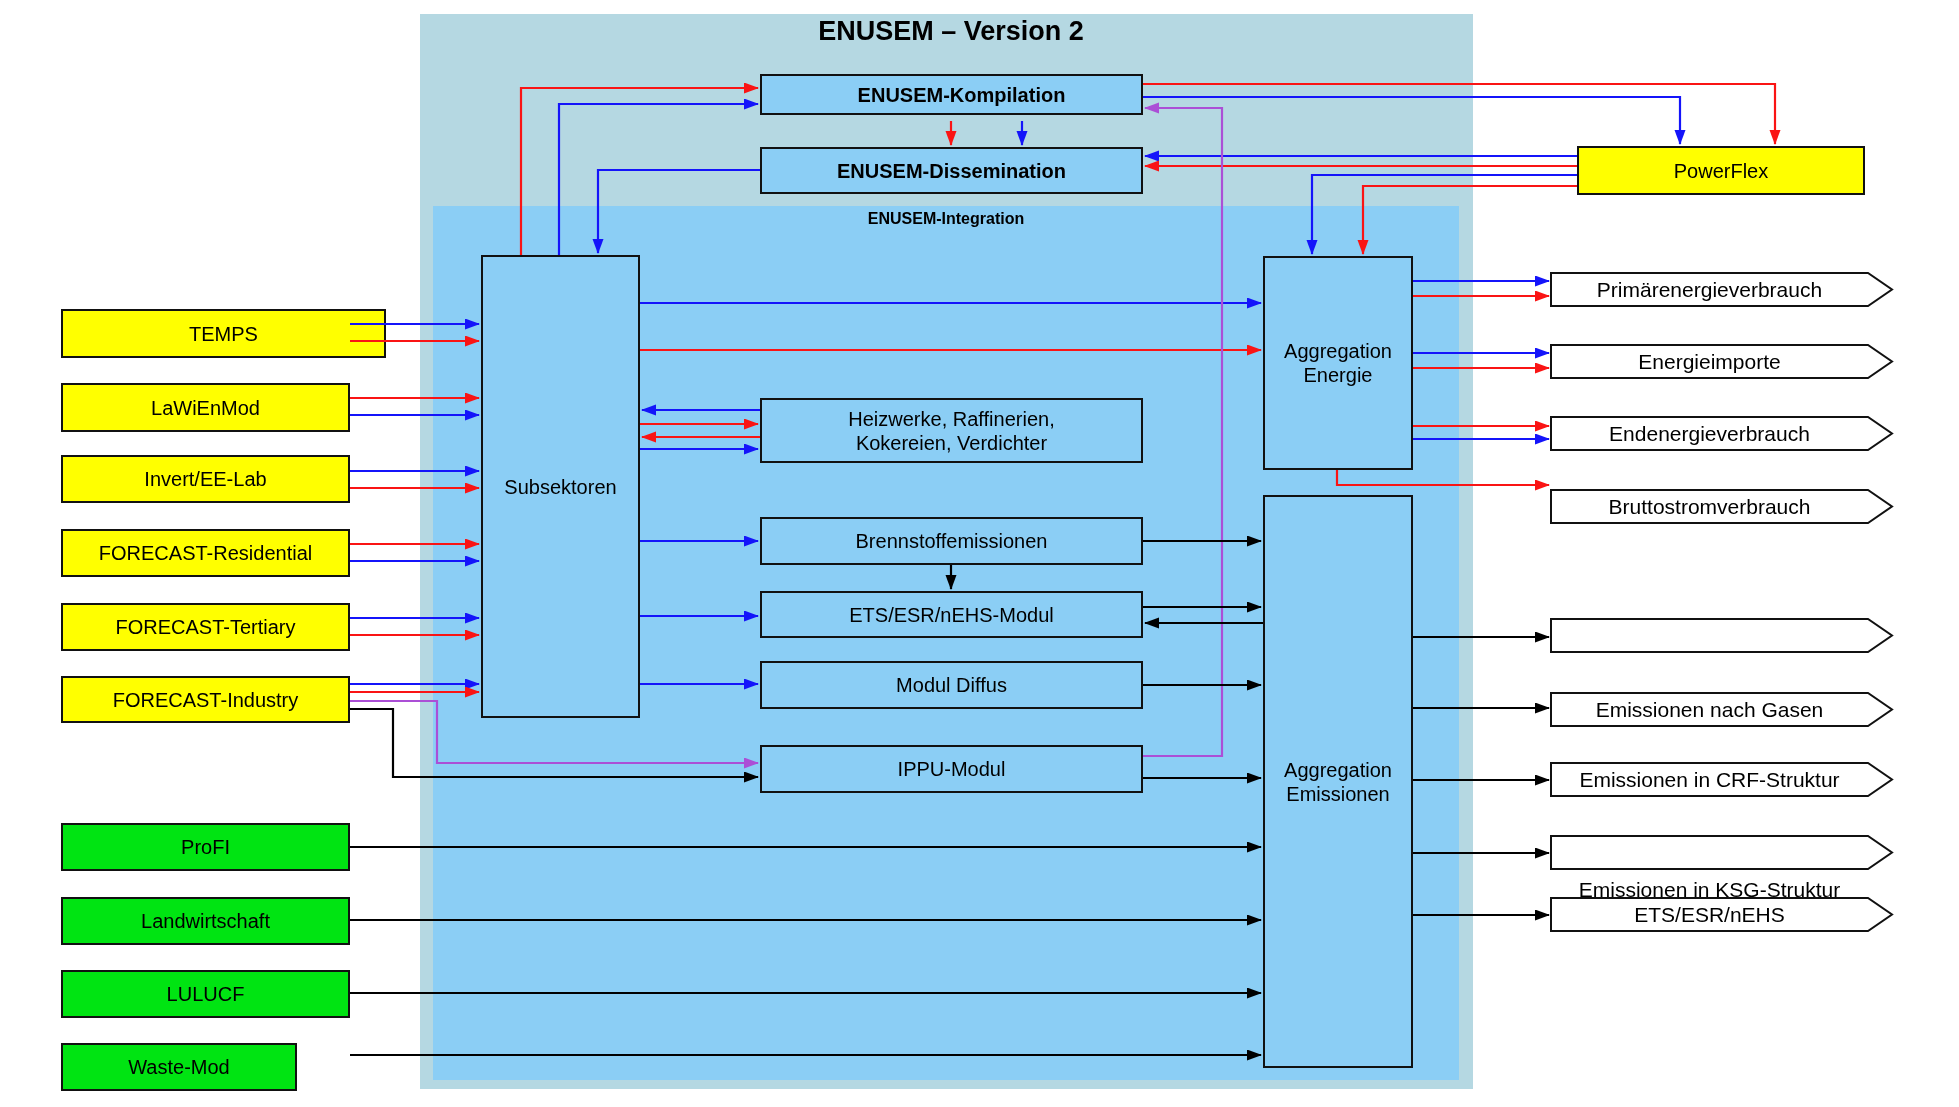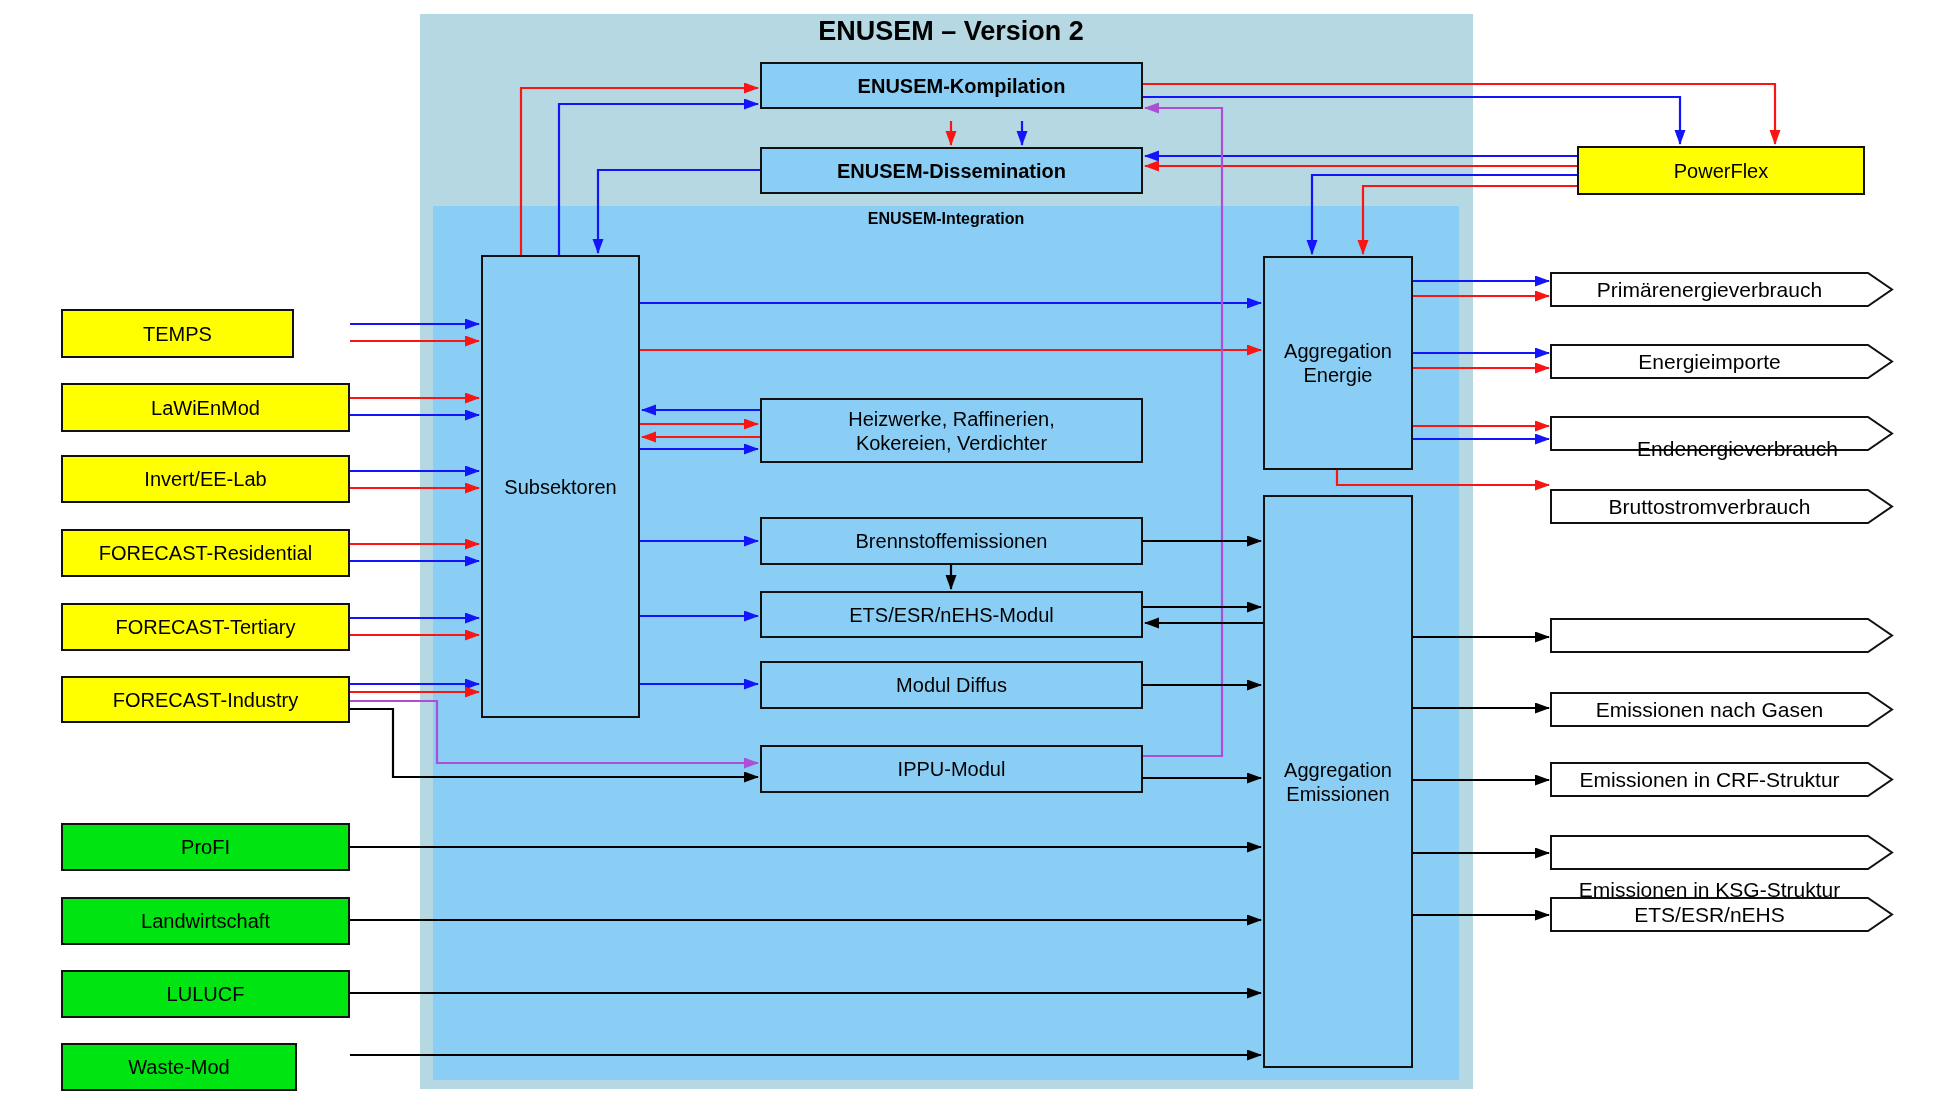"ENUSEM-Kompilation" div.box { height: 47px -> 41px; top: 62px -> 74px }
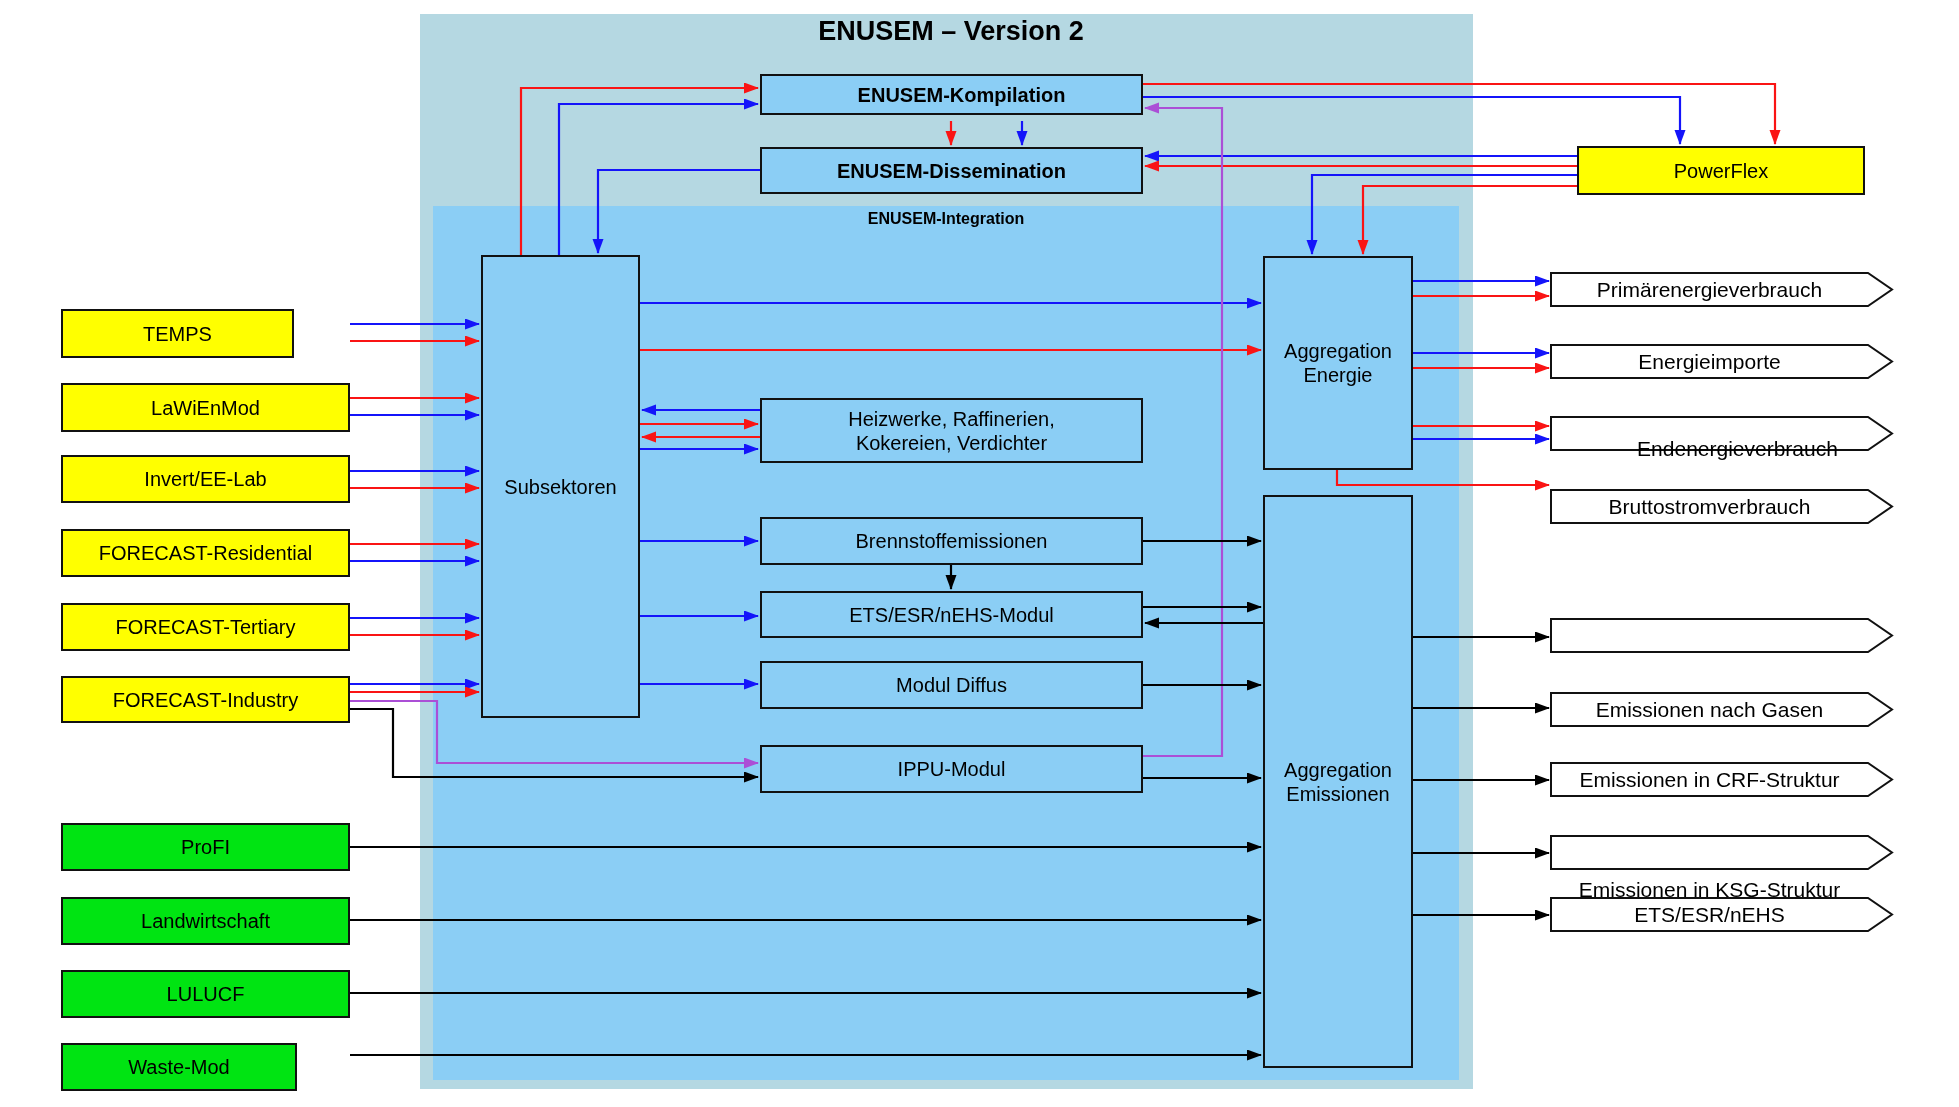"TEMPS" div.box { width: 233px -> 325px }
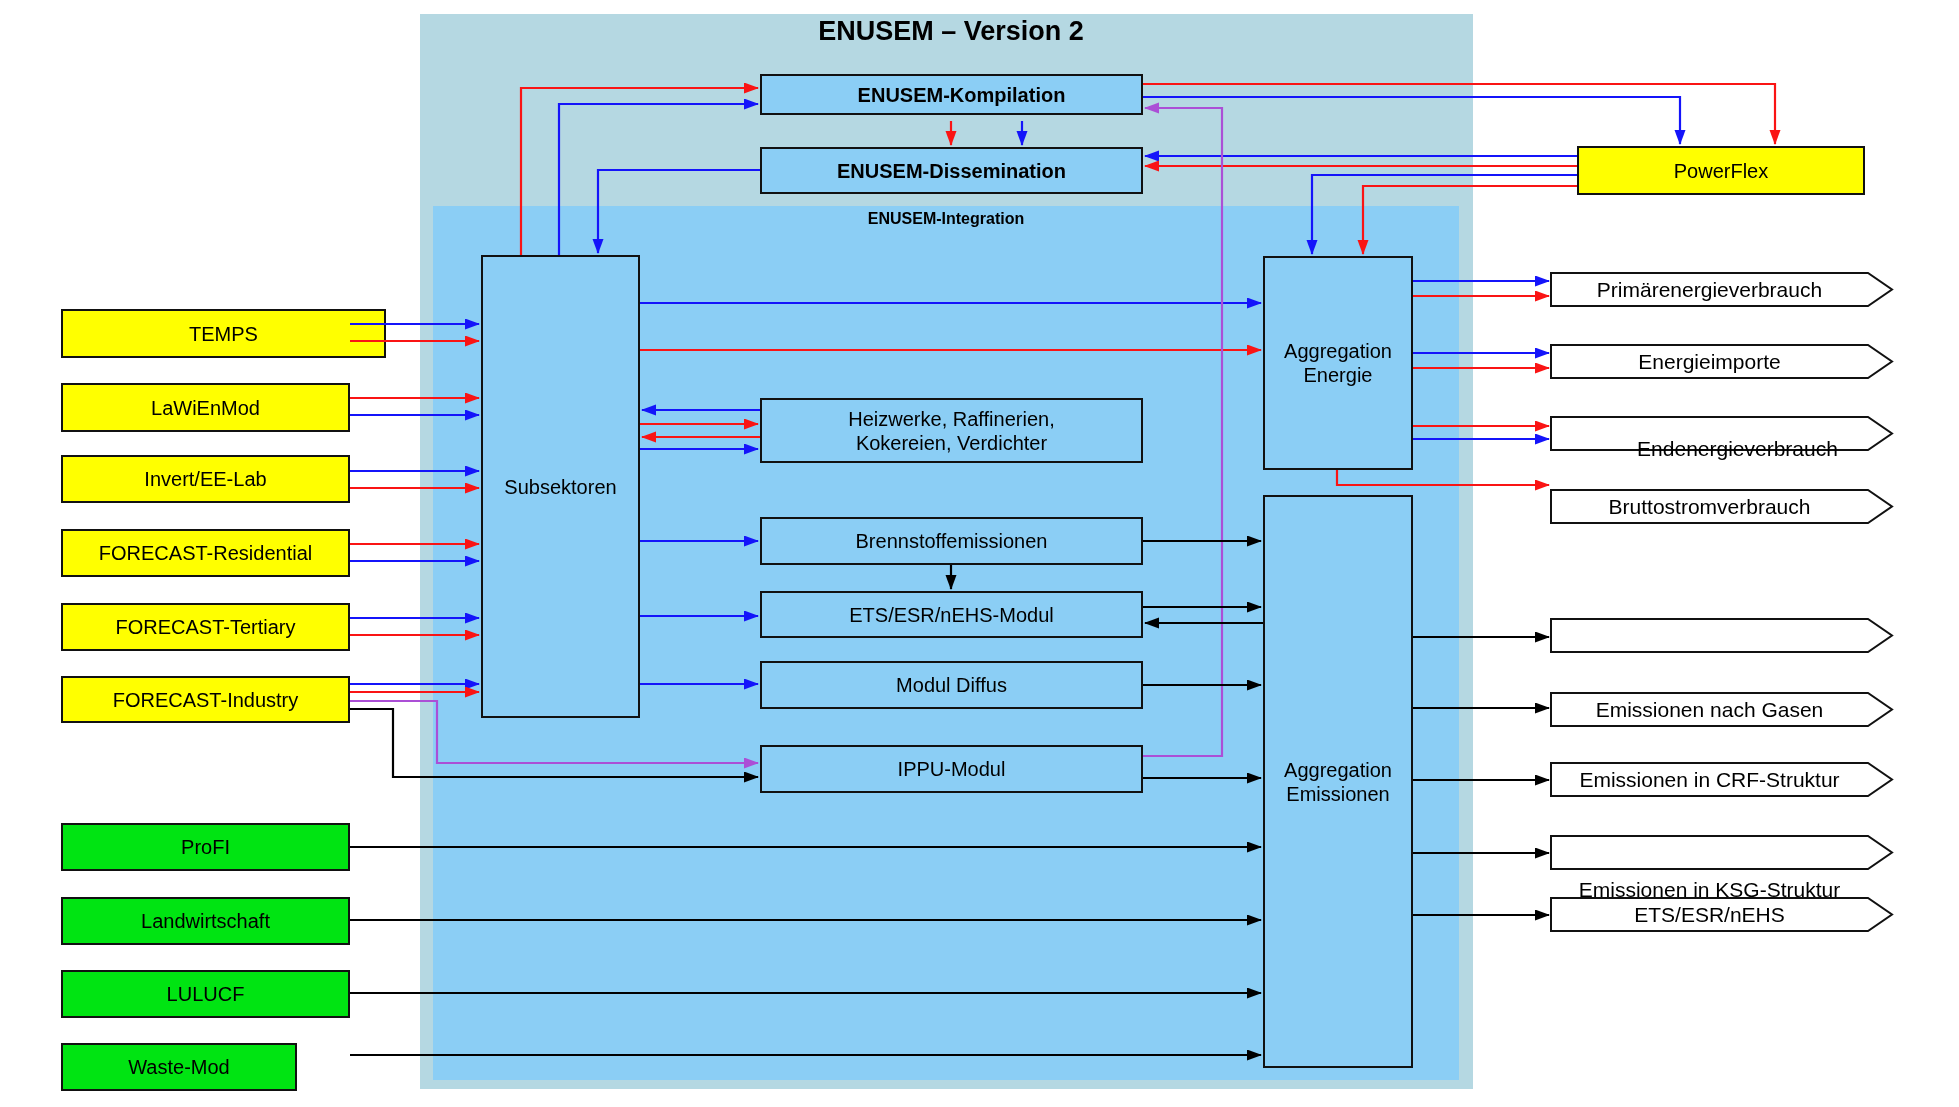"Endenergieverbrauch" div.tag-label { padding-left: 28px -> none; top: 432px -> 417px }
